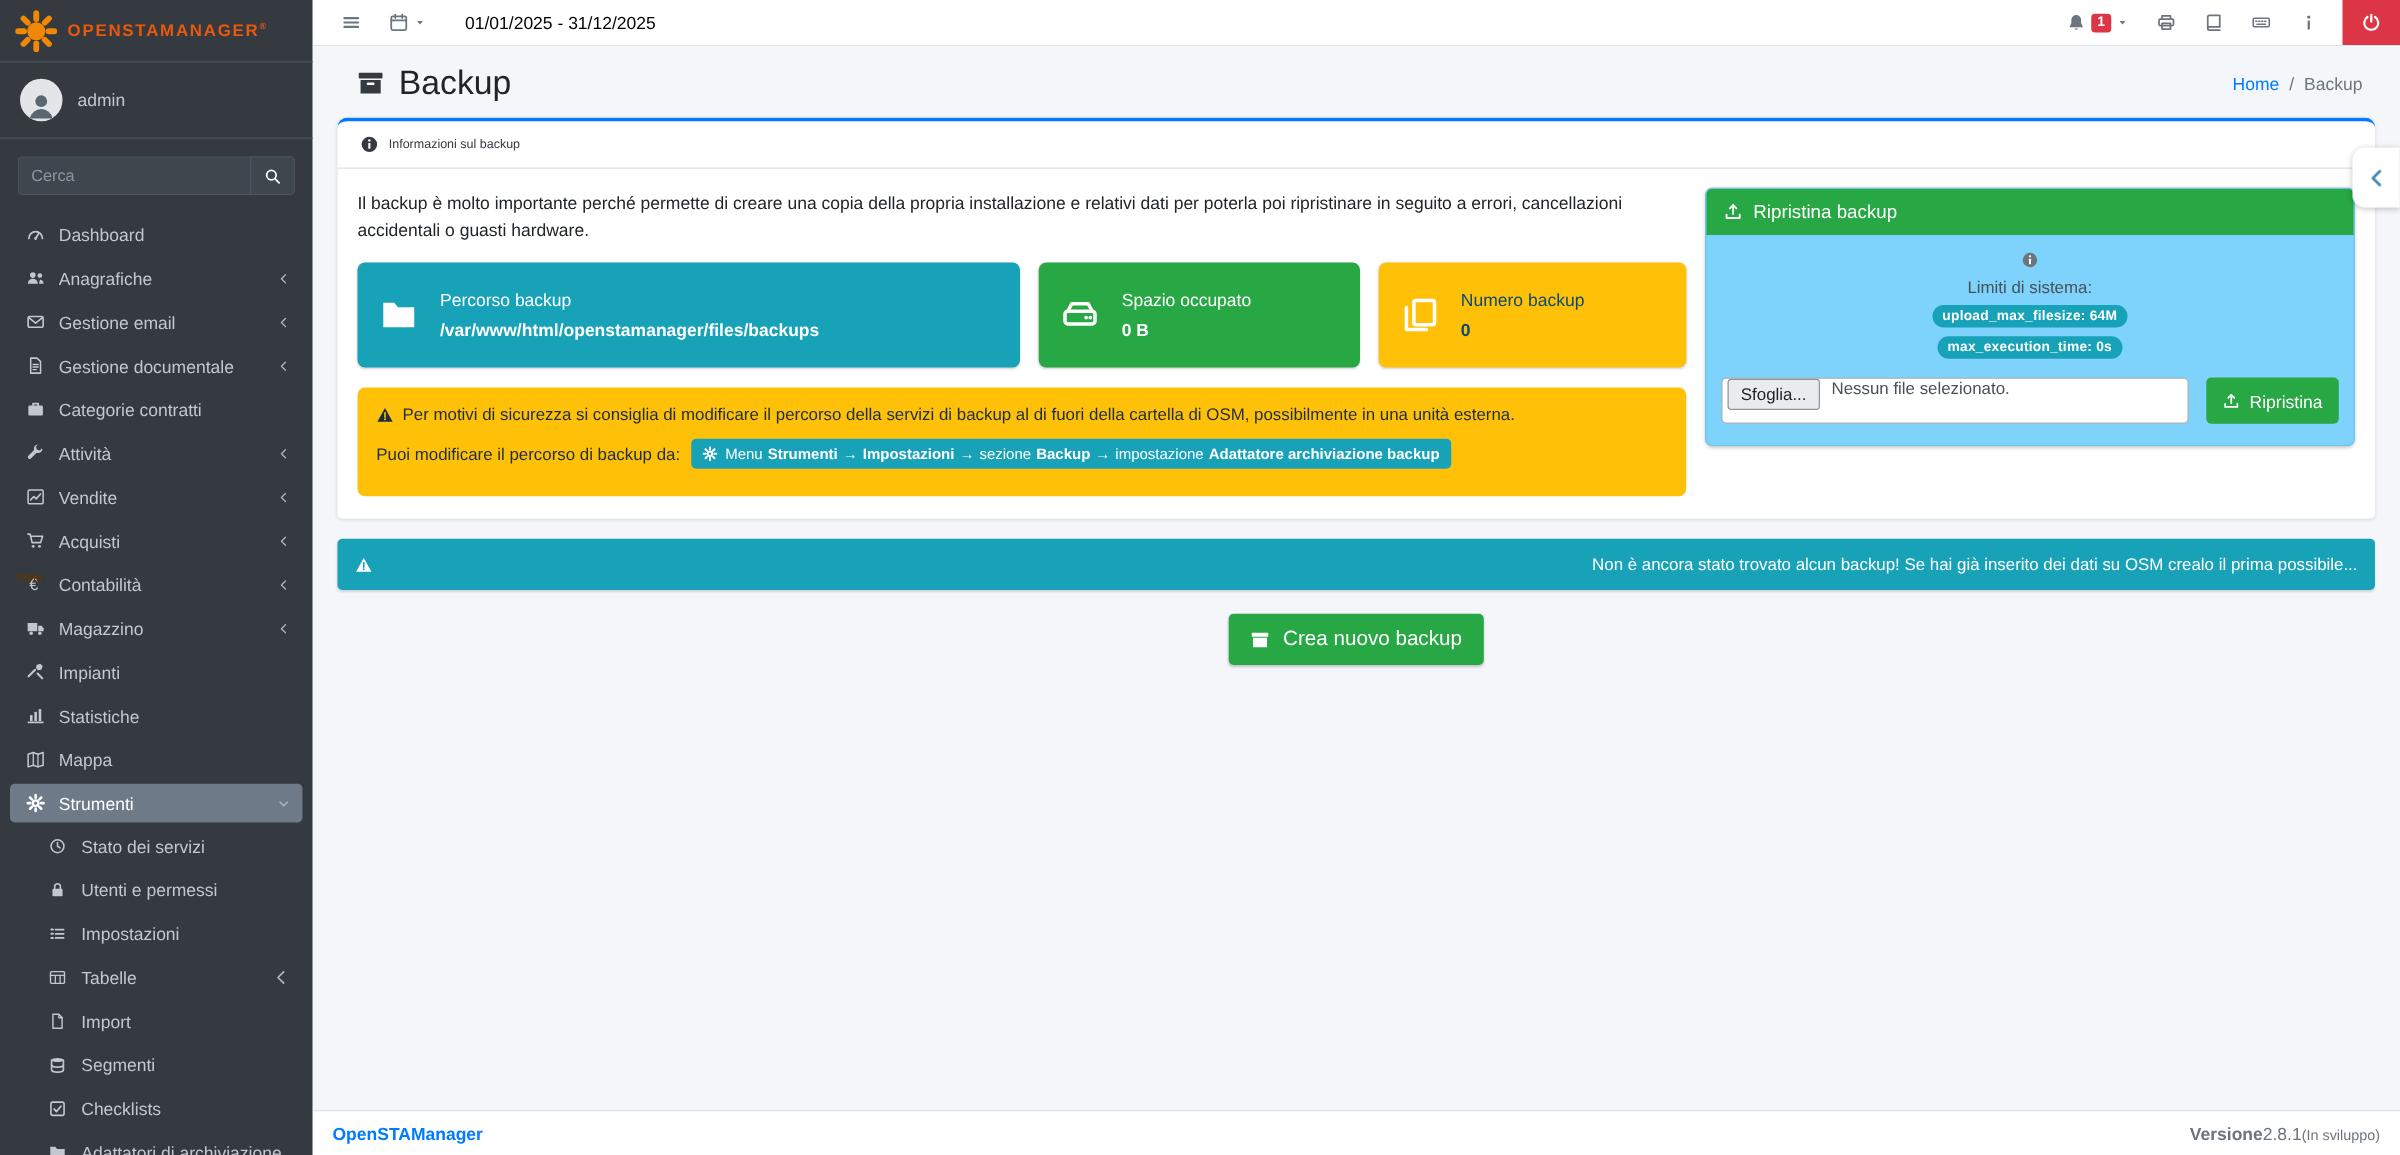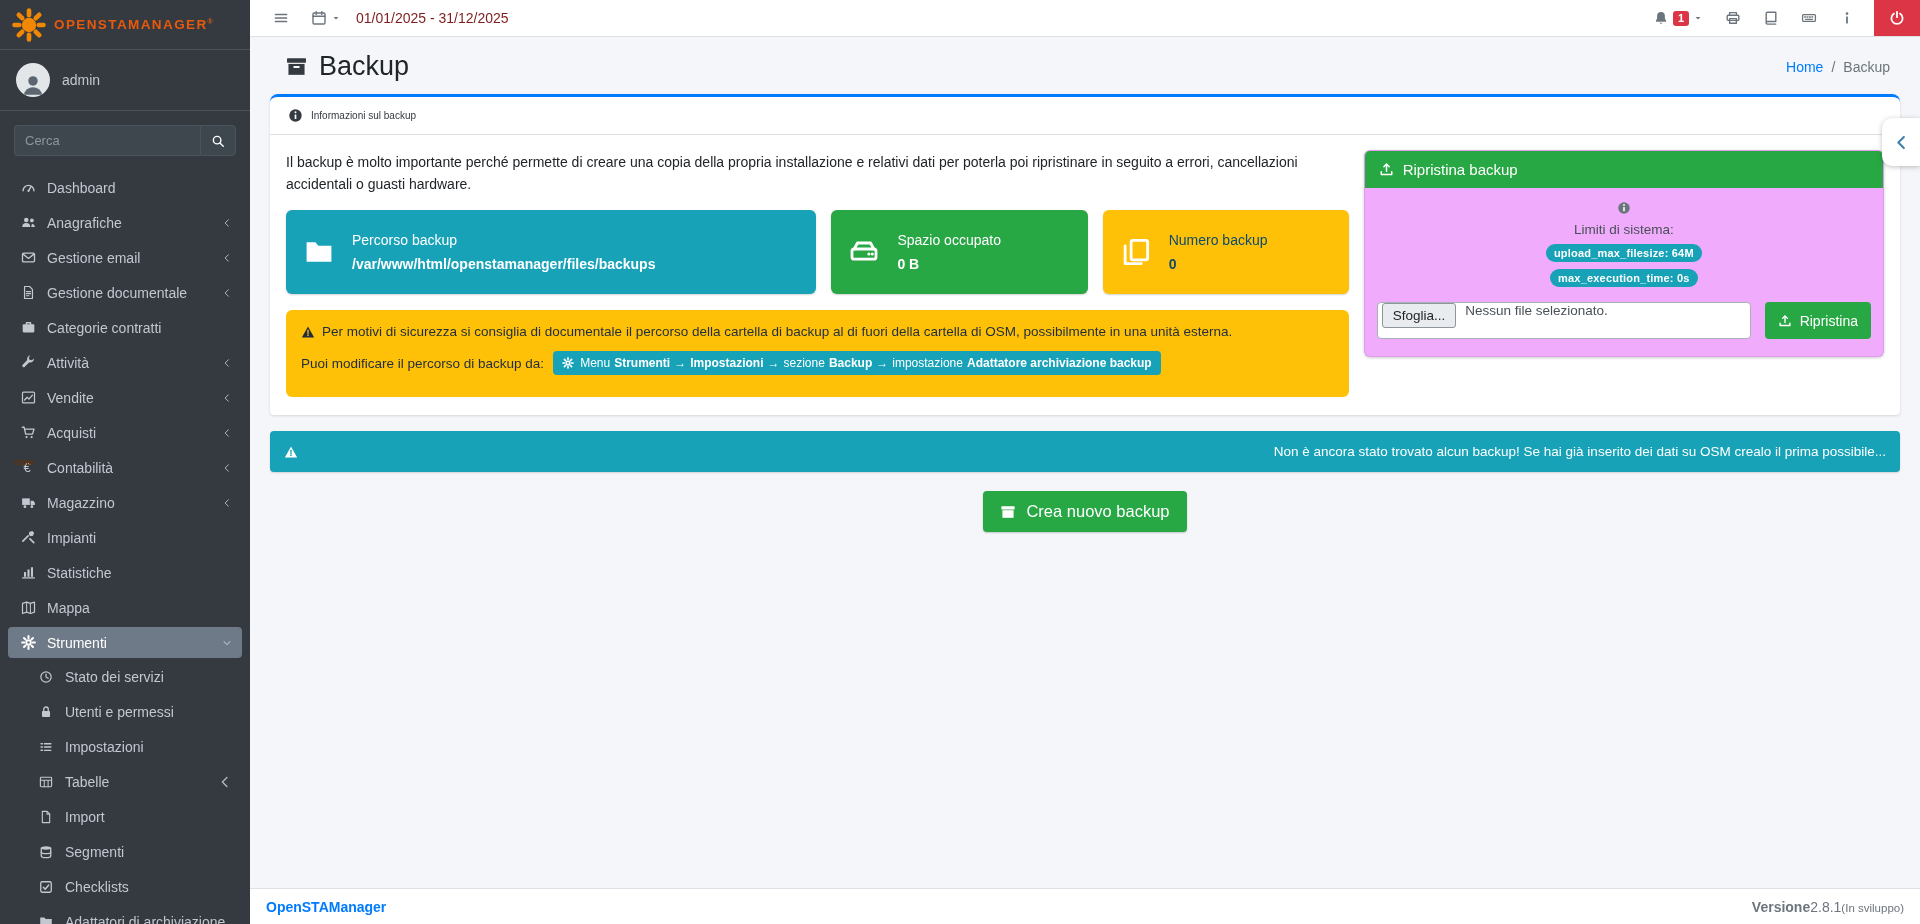"01/01/2025 - 31/12/2025" .date-range { color: #7f1d1d -> #000000; margin-left: 4px -> 20px }
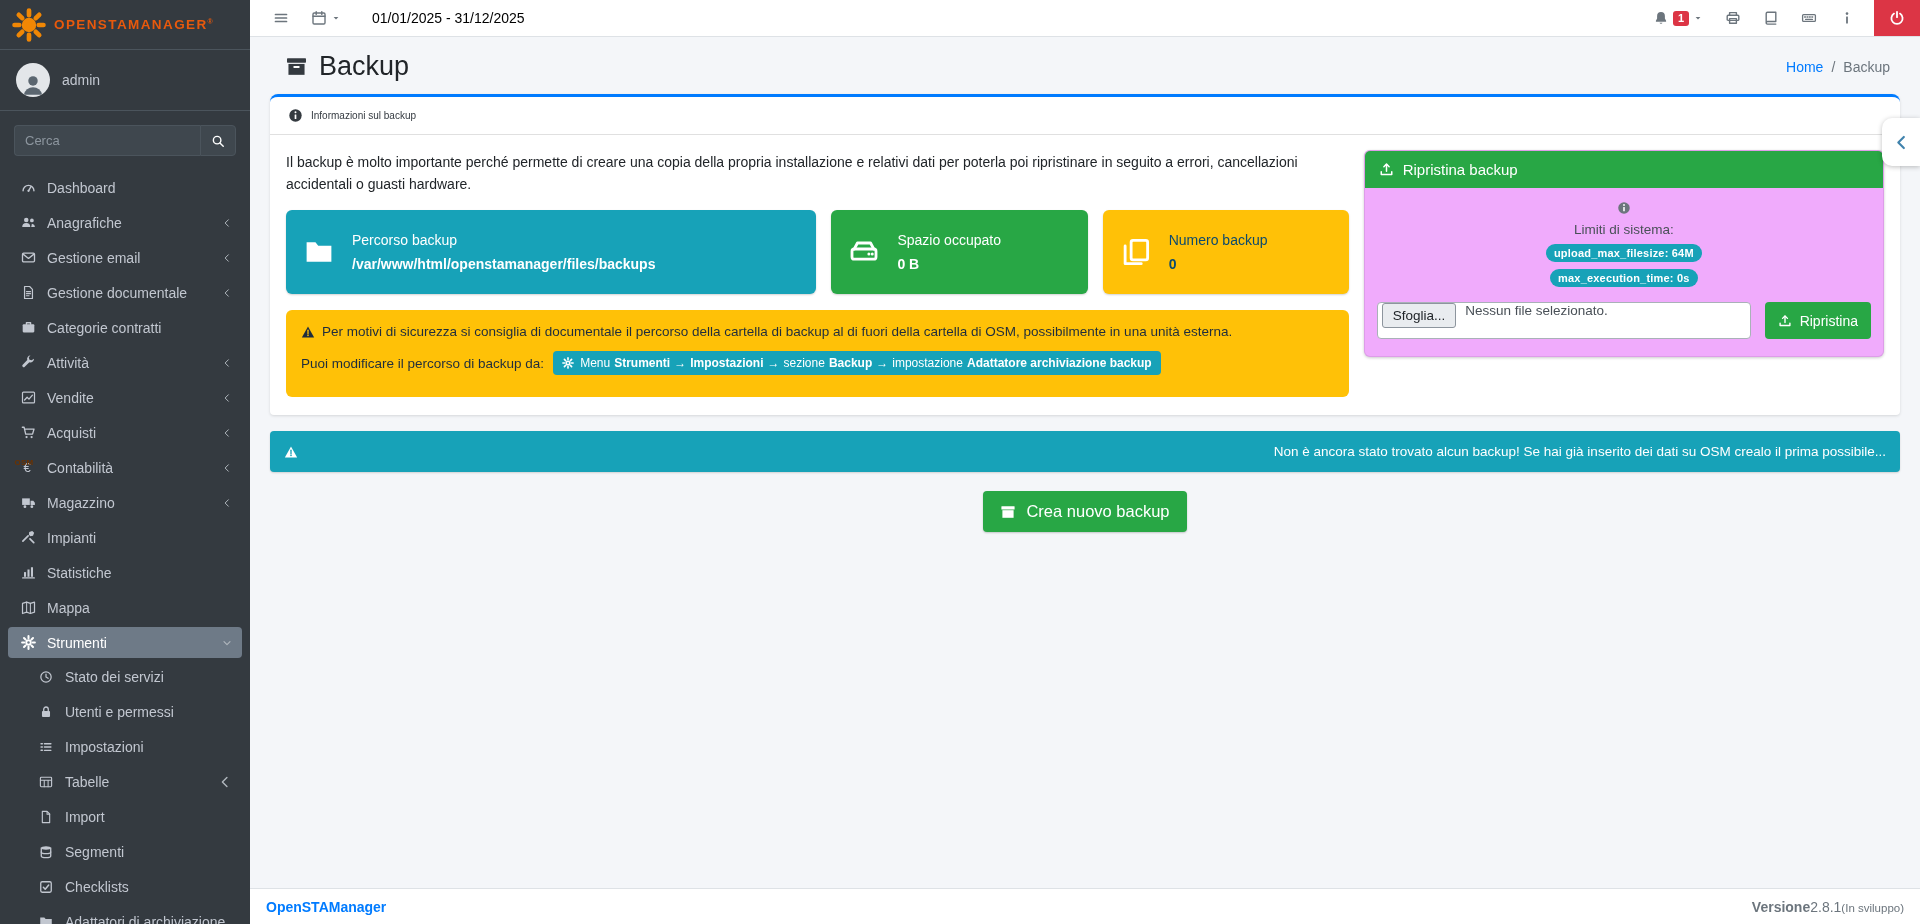"Ripristina backup" .restore-card { background: #f0abfc -> #7dd3fc }
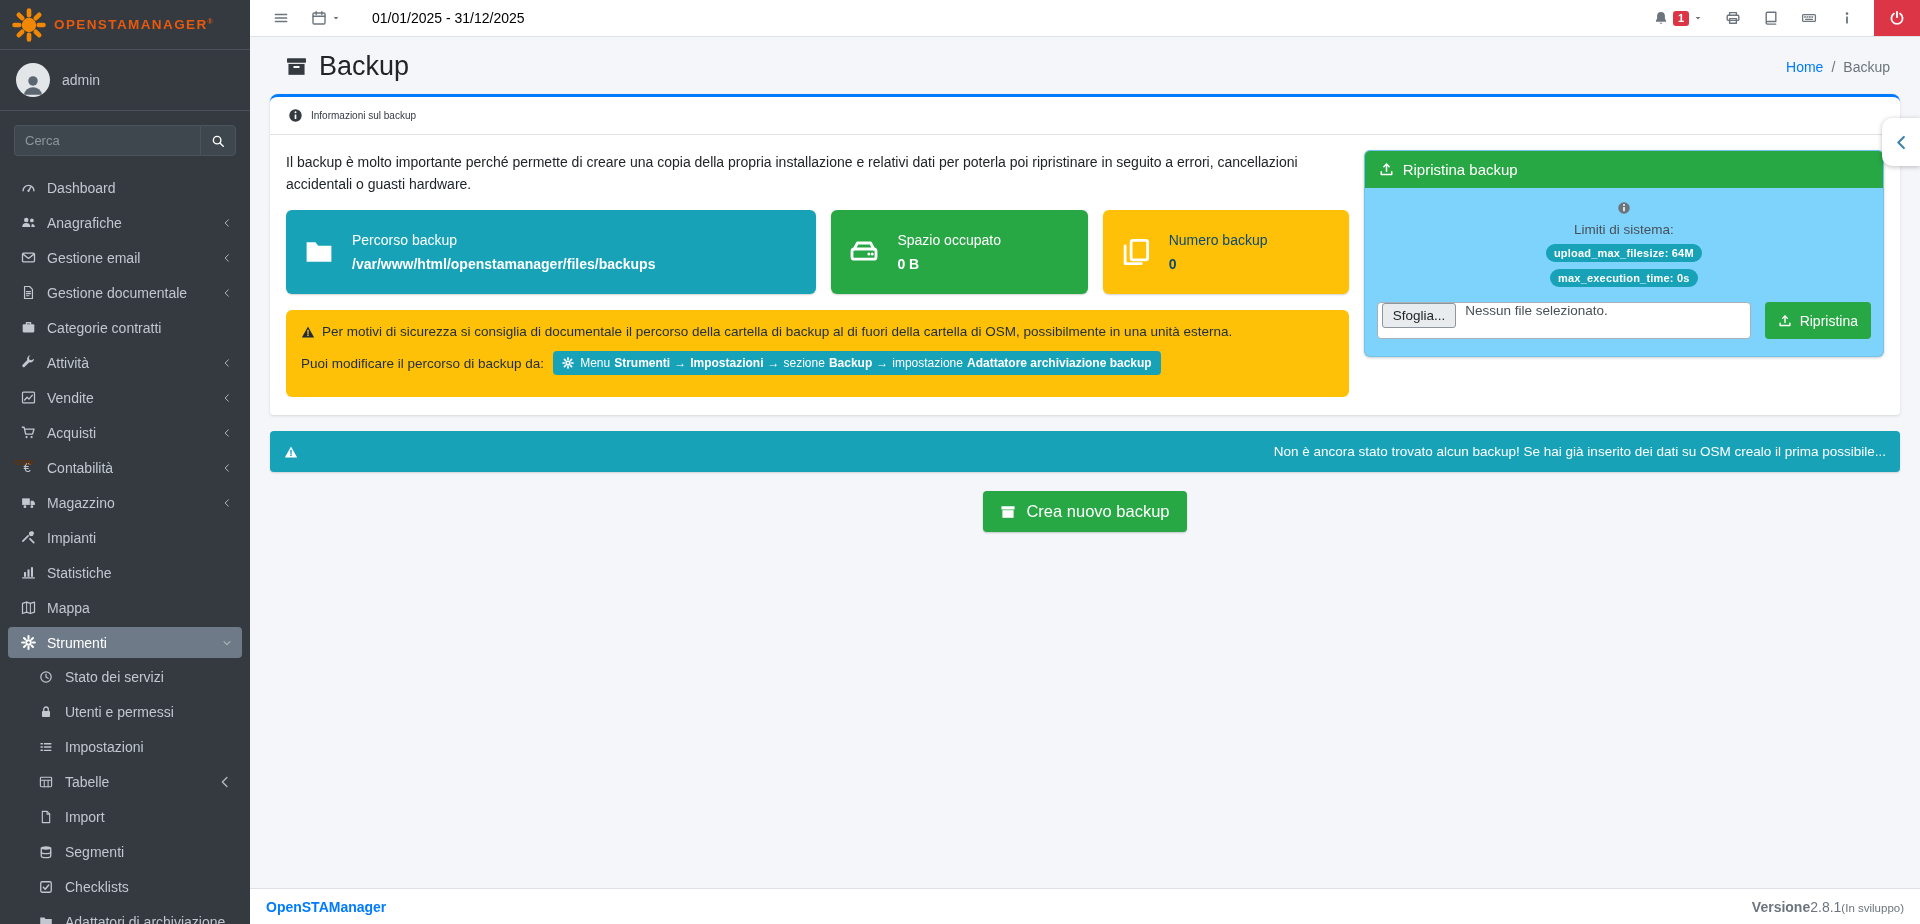"Per motivi di sicurezza si" span { text: documentale il percorso della cartella -> modificare il percorso della servizi }
